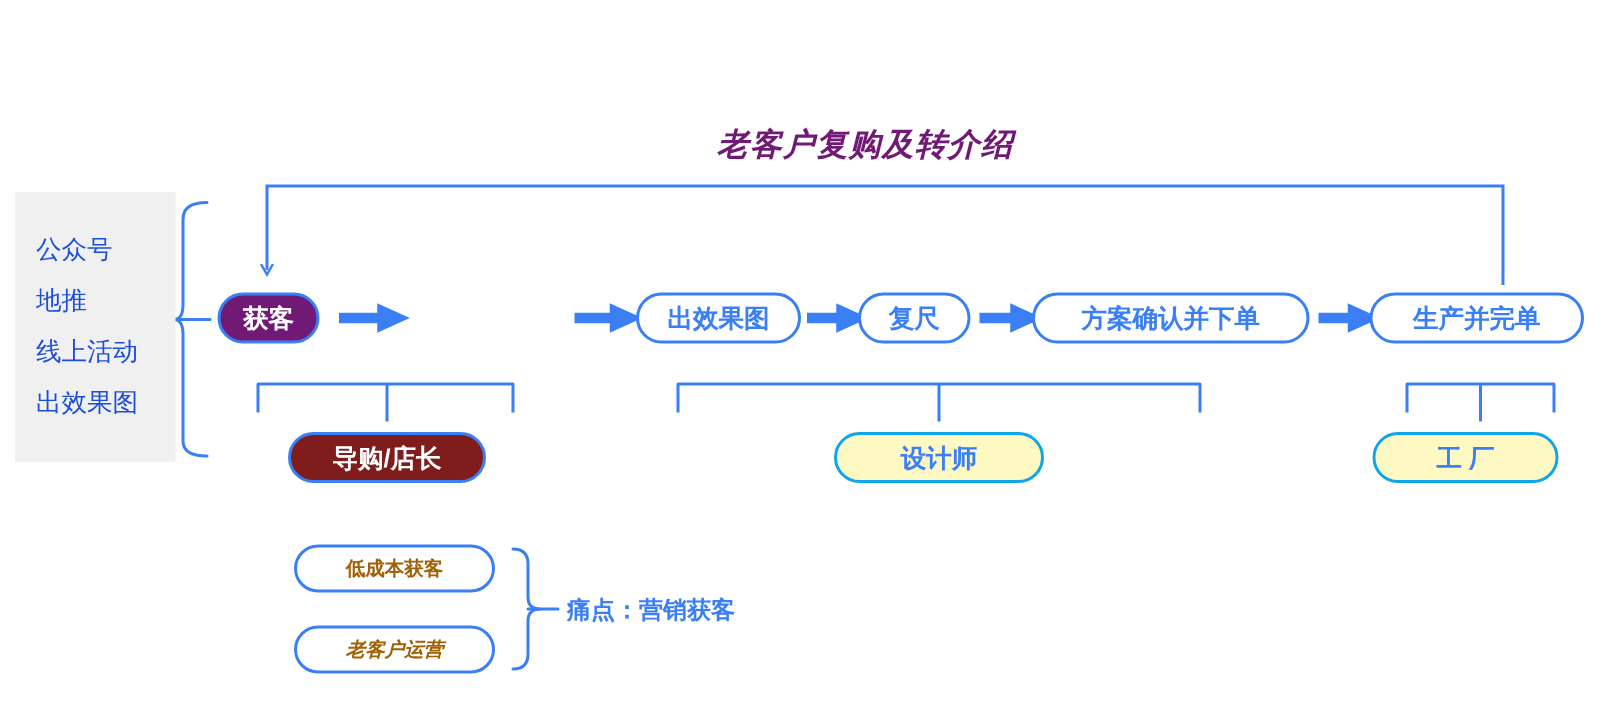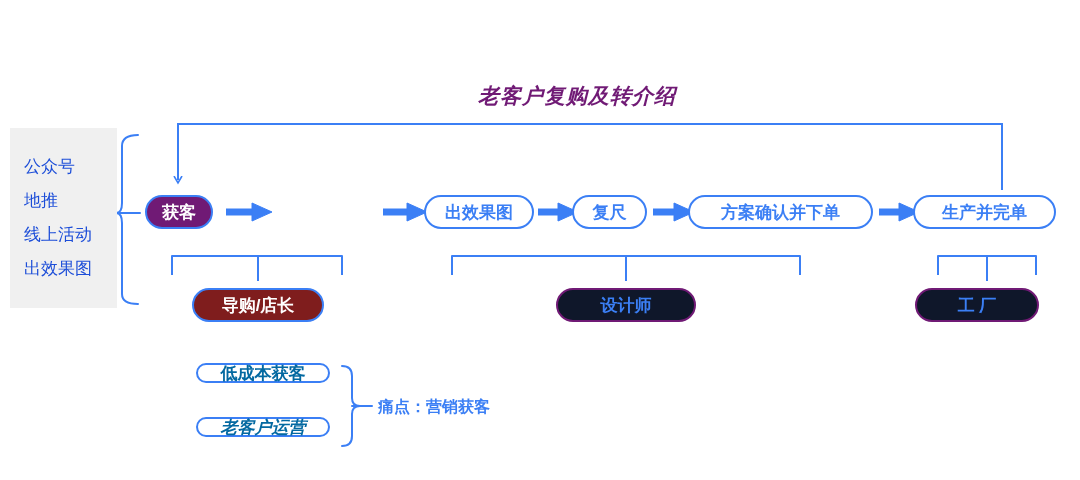"设计师" .role.outlined { background: #0f172a -> #fef9c3; border: 2px solid #701a75 -> 2px solid #0ea5e9 }
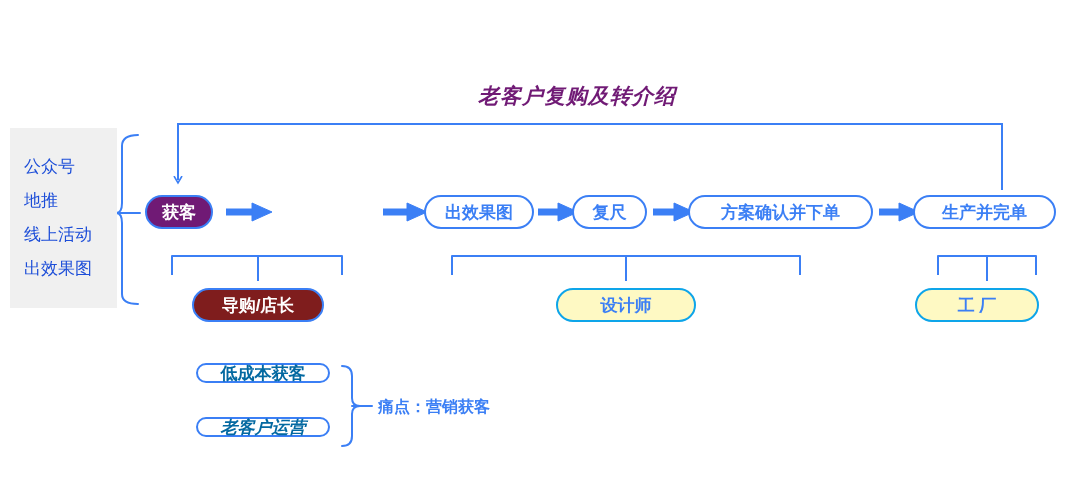"低成本获客" .pain-pill { color: #0369a1 -> #a16207; font-size: 17px -> 13px; height: 20px -> 32px }
